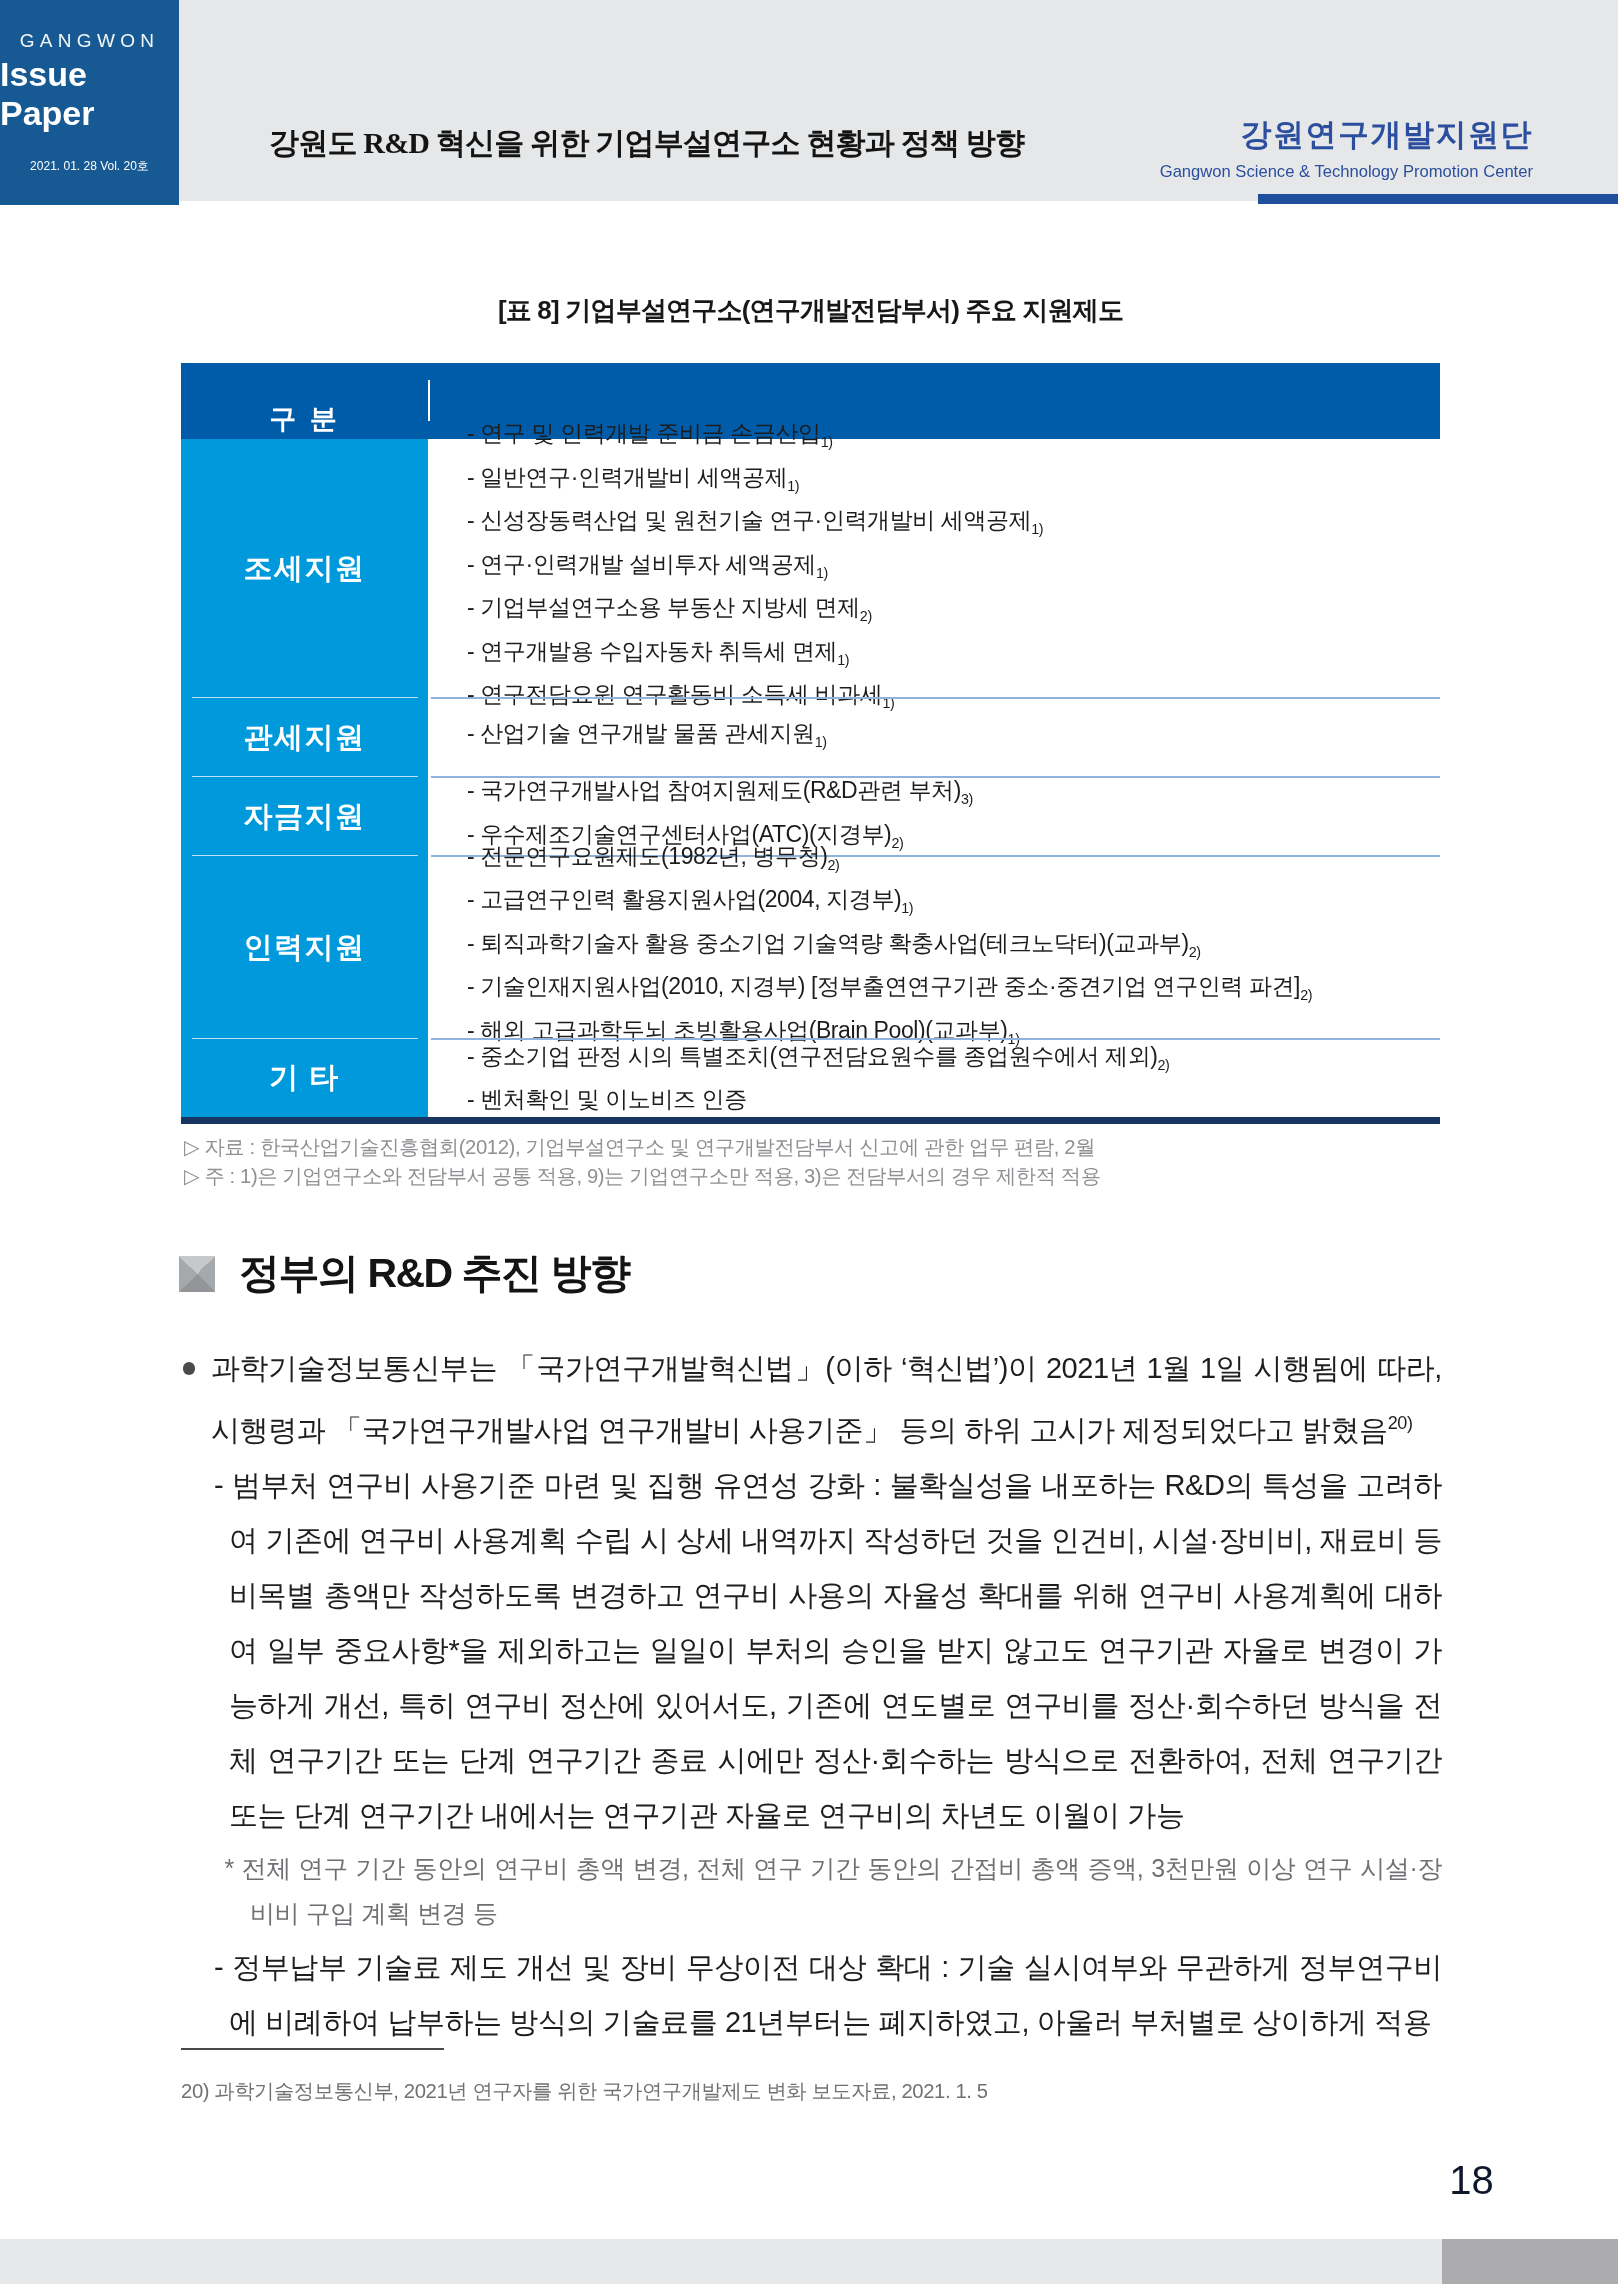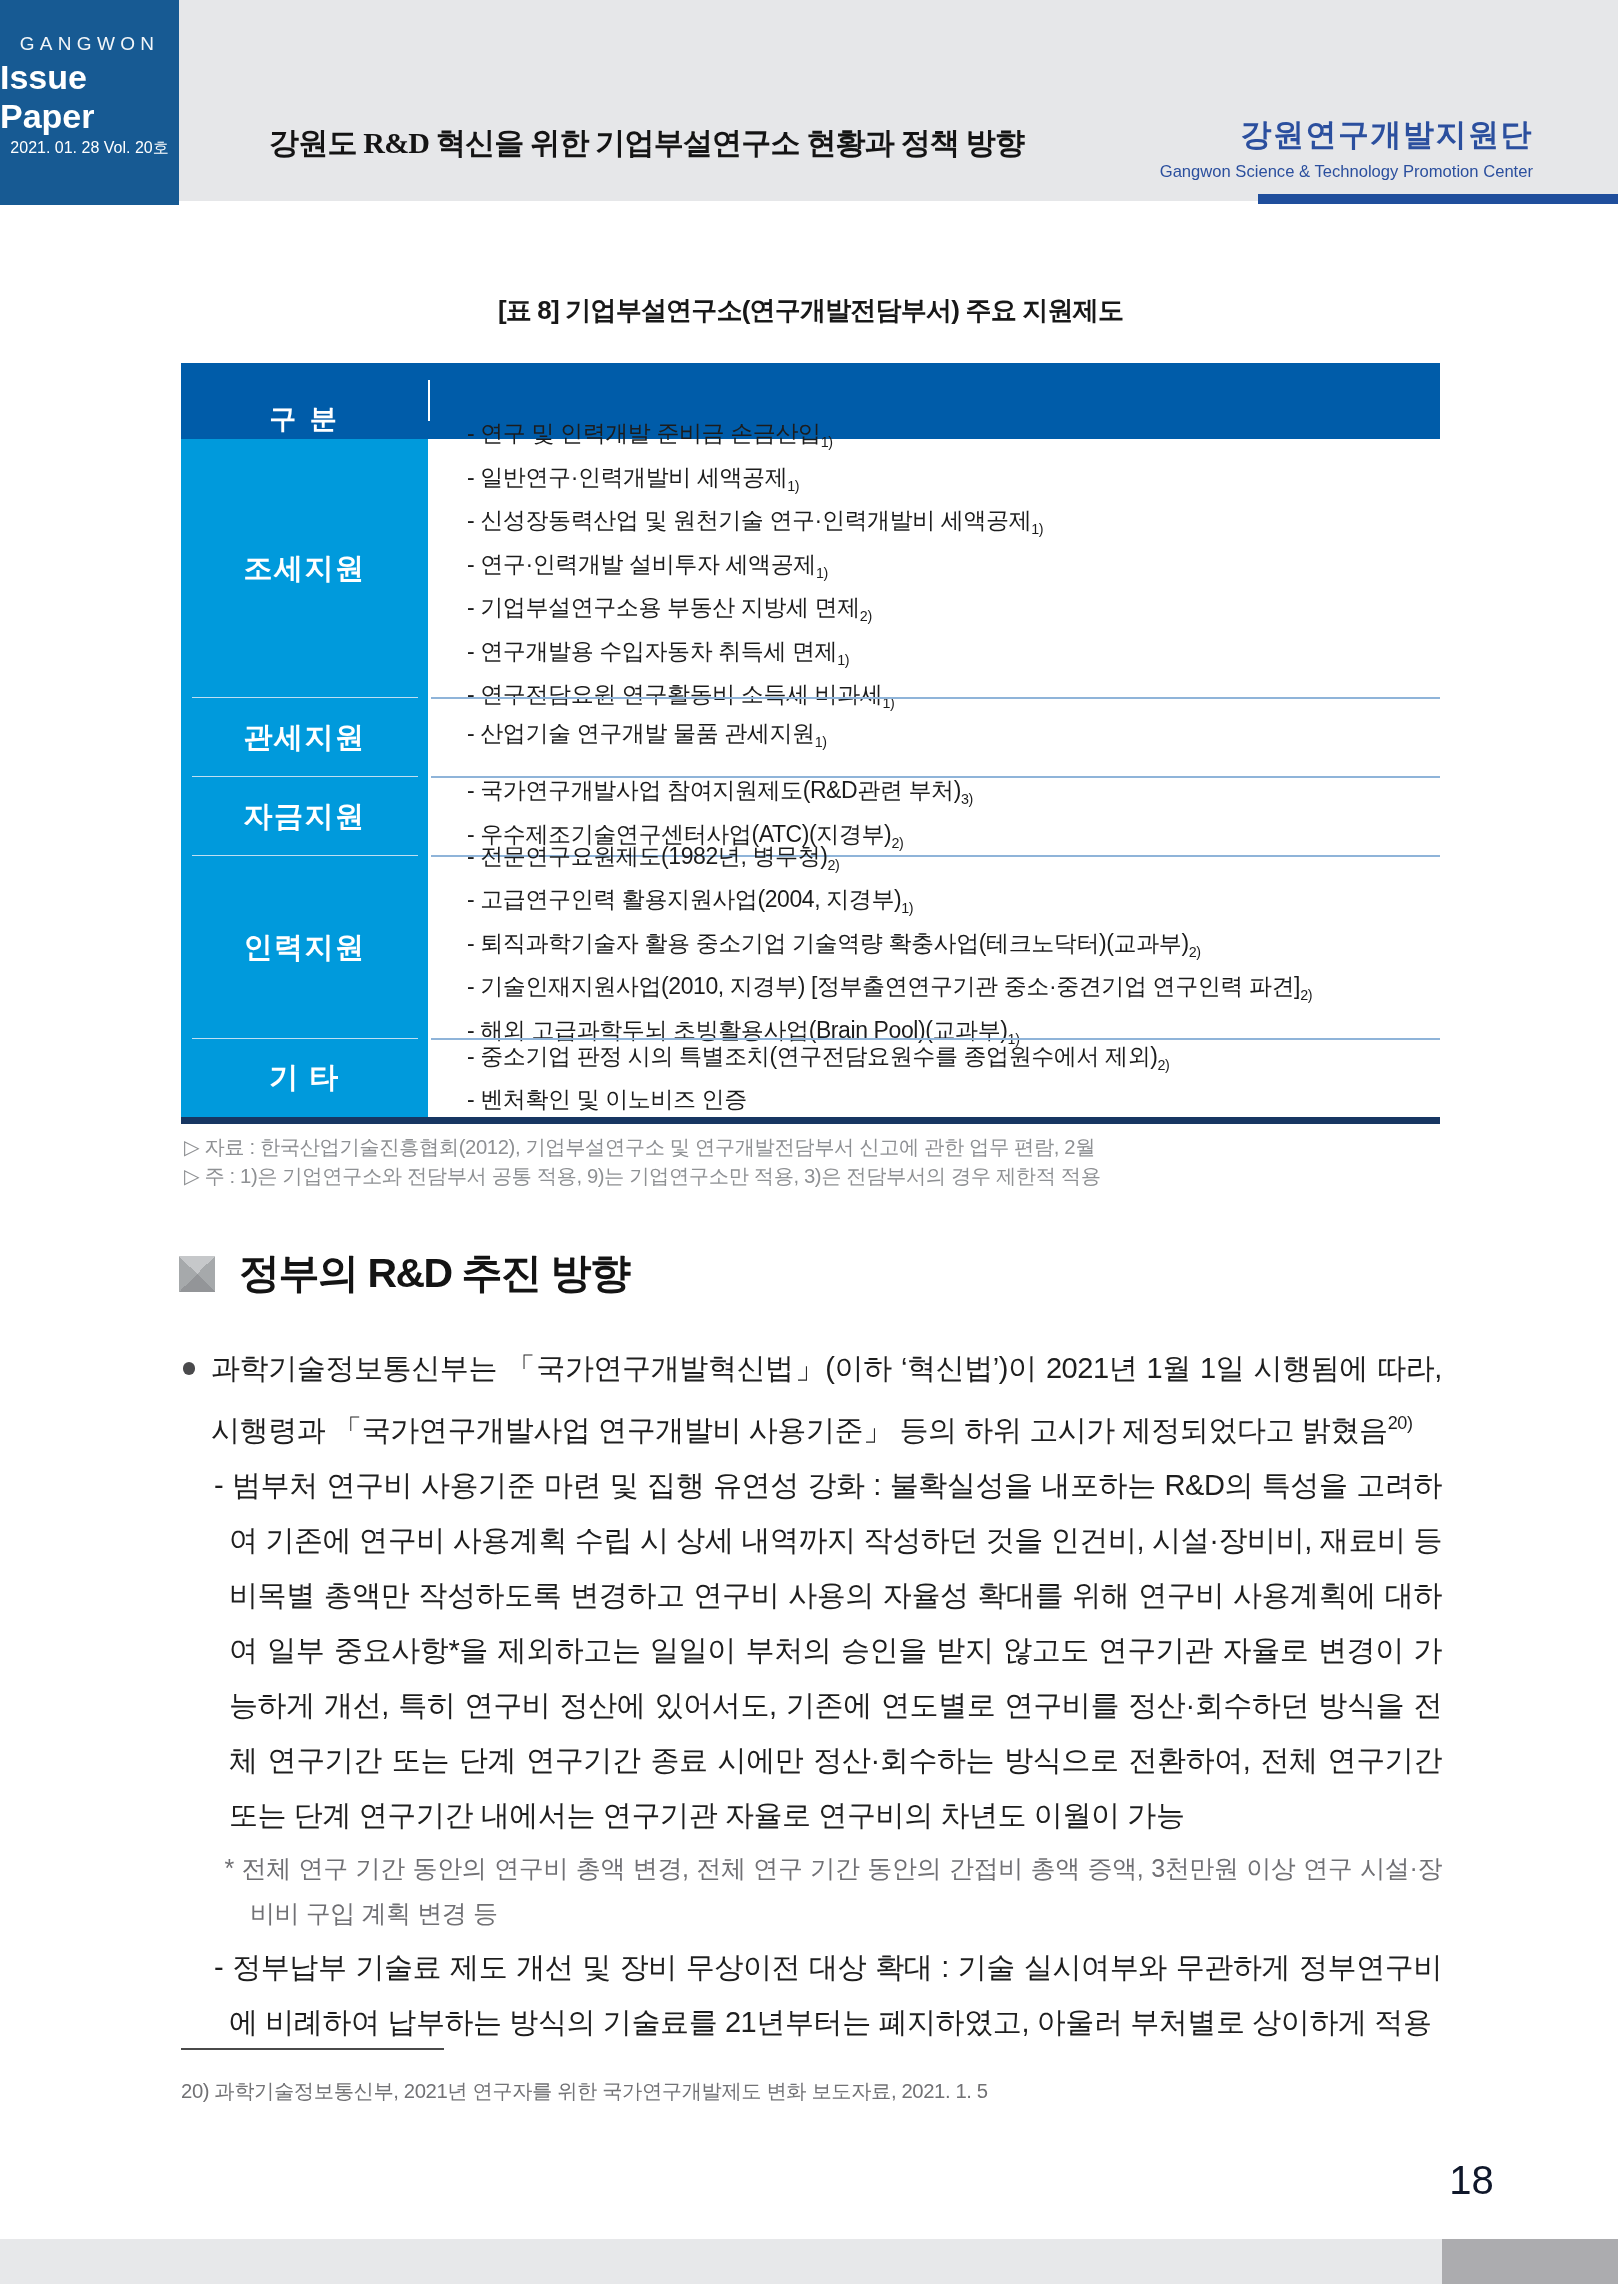"GANGWON" .brand-box { padding-bottom: 46px -> 30px }
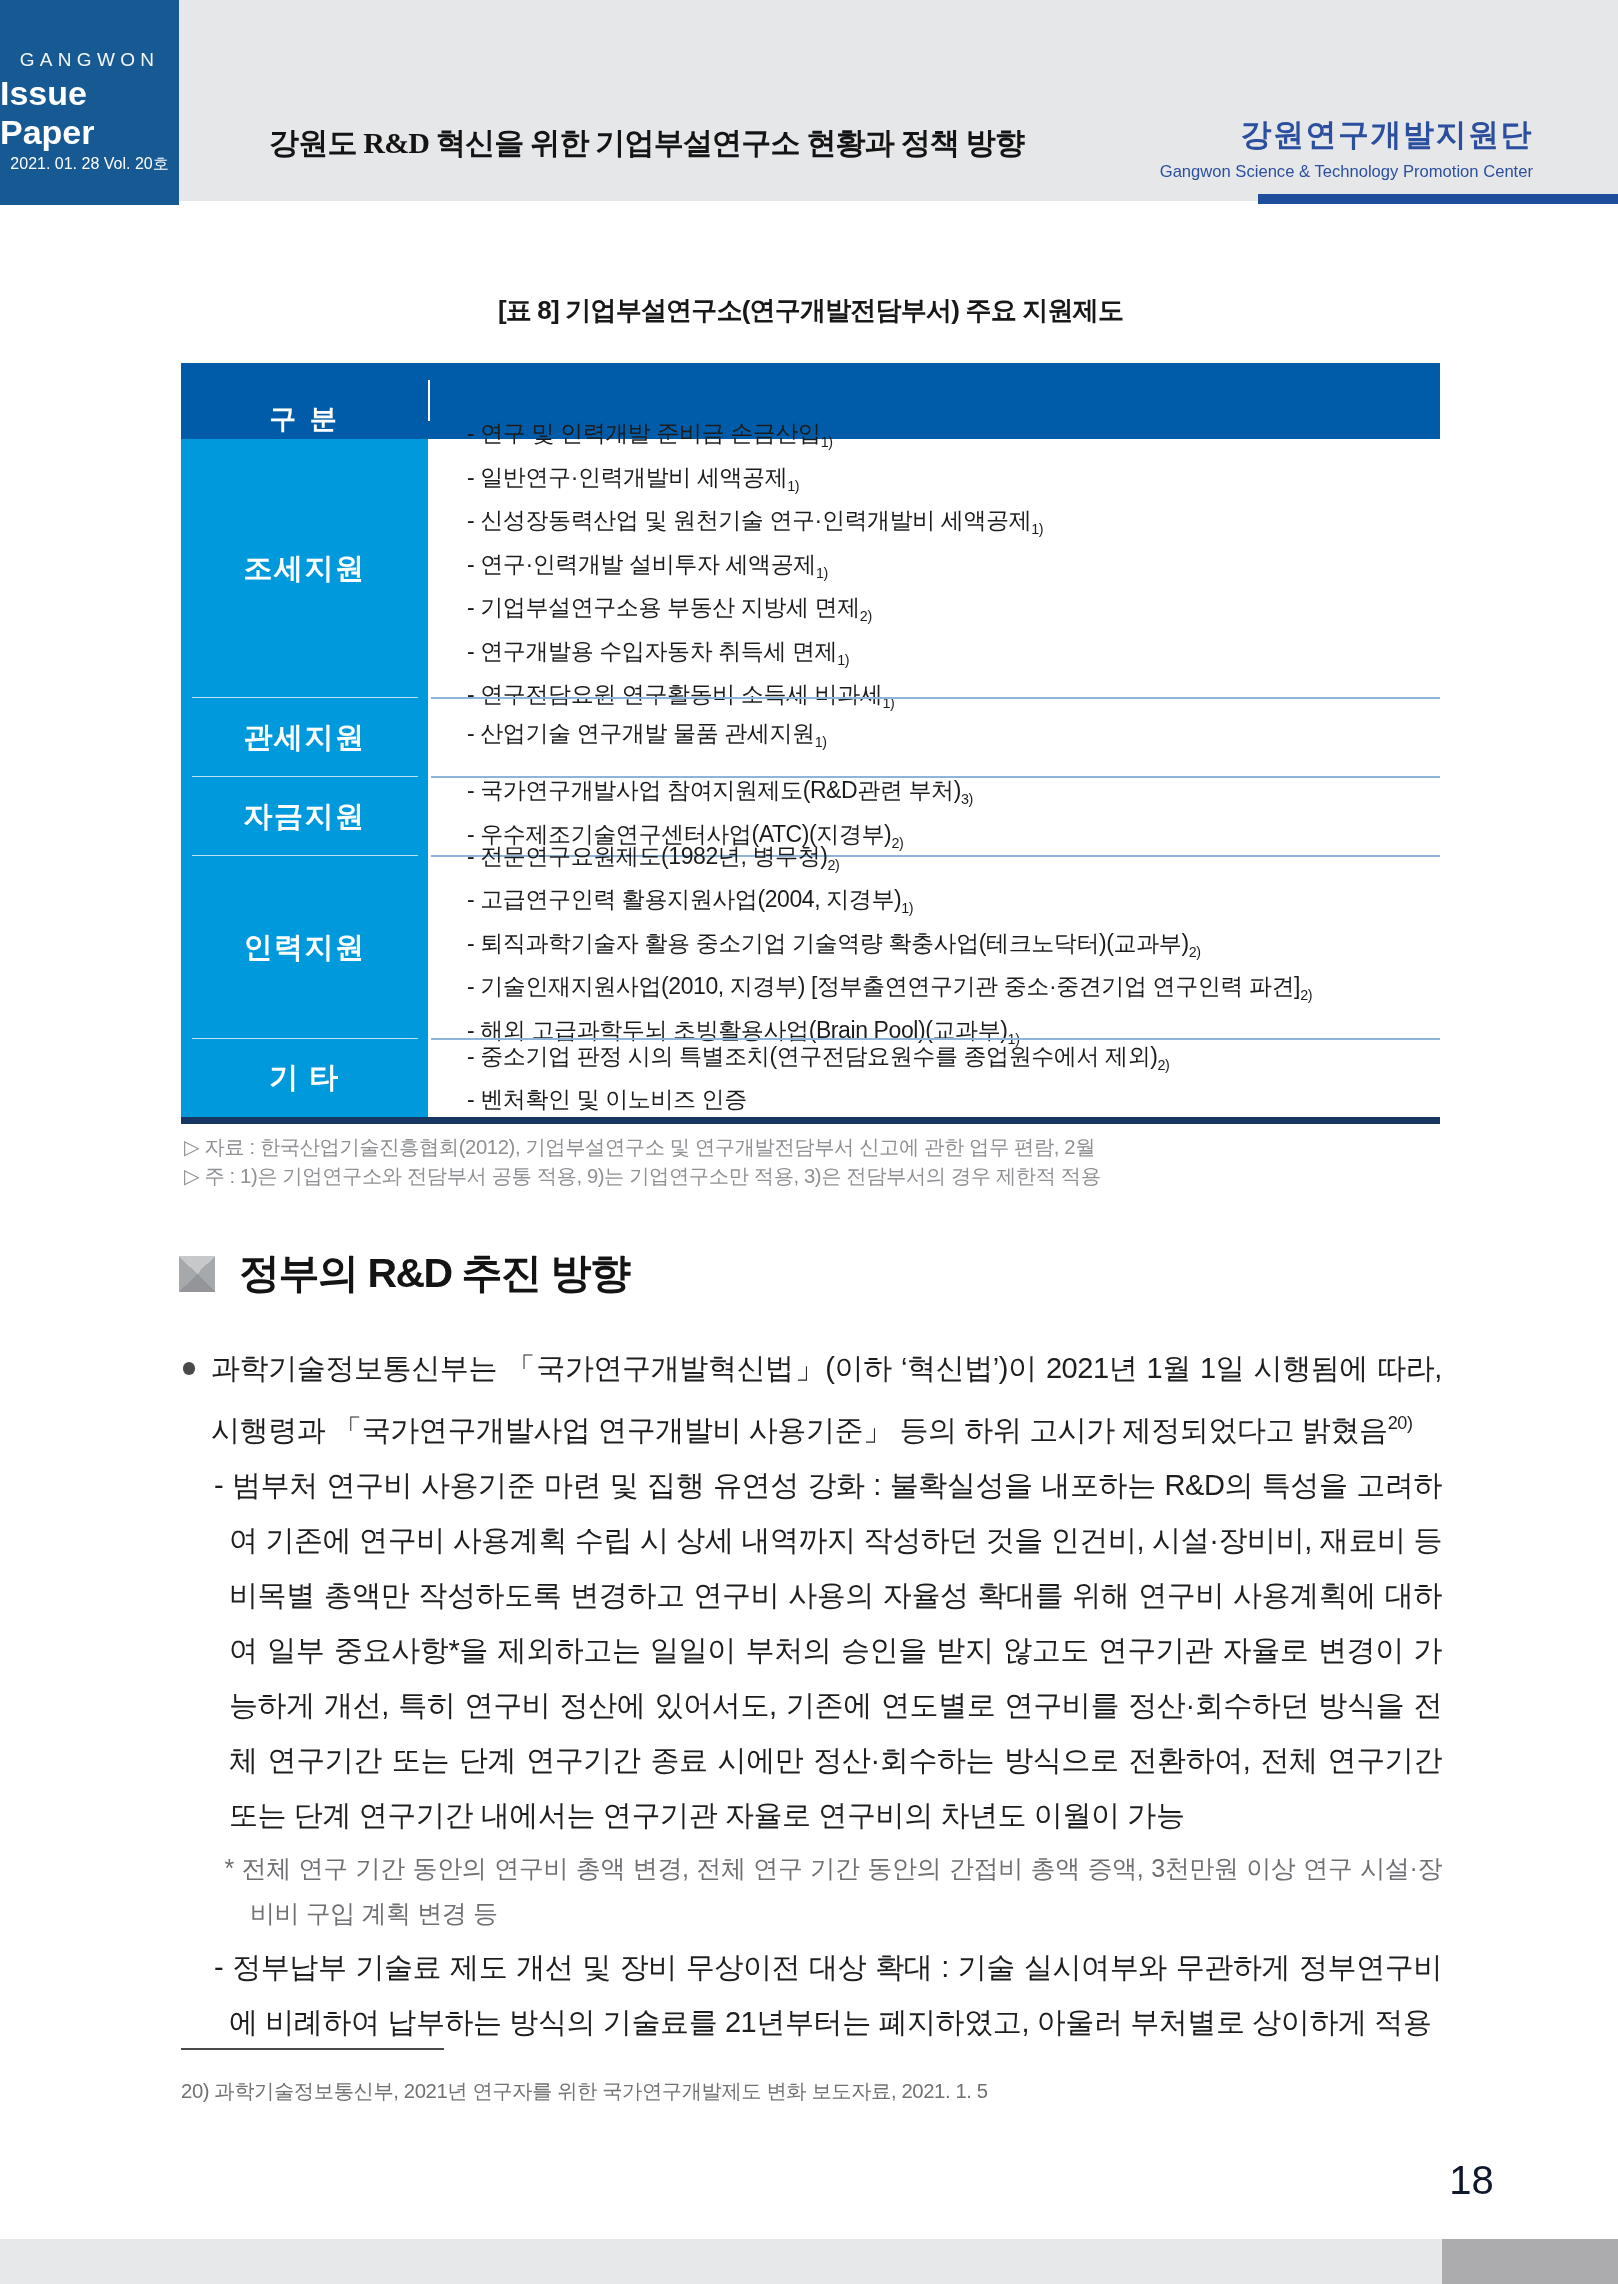"2021. 01. 28 Vol. 20호" .brand-date { font-size: 16px -> 12px; margin-top: 2px -> 25px }
